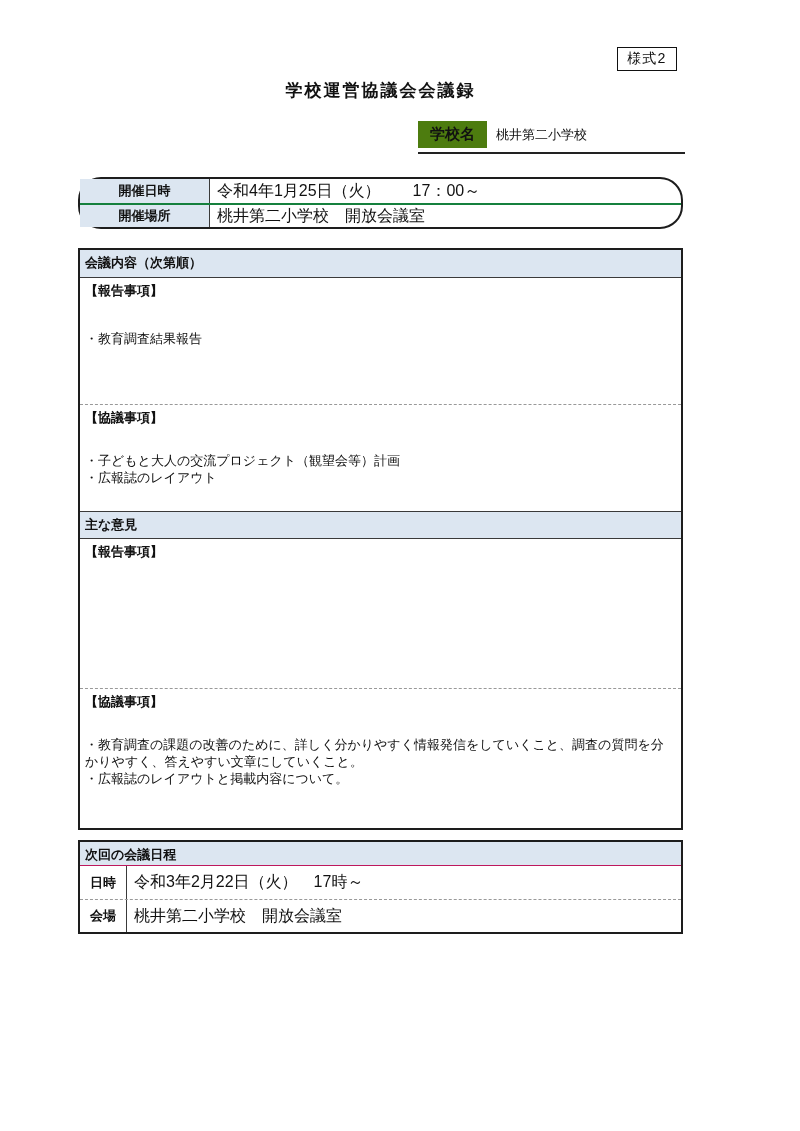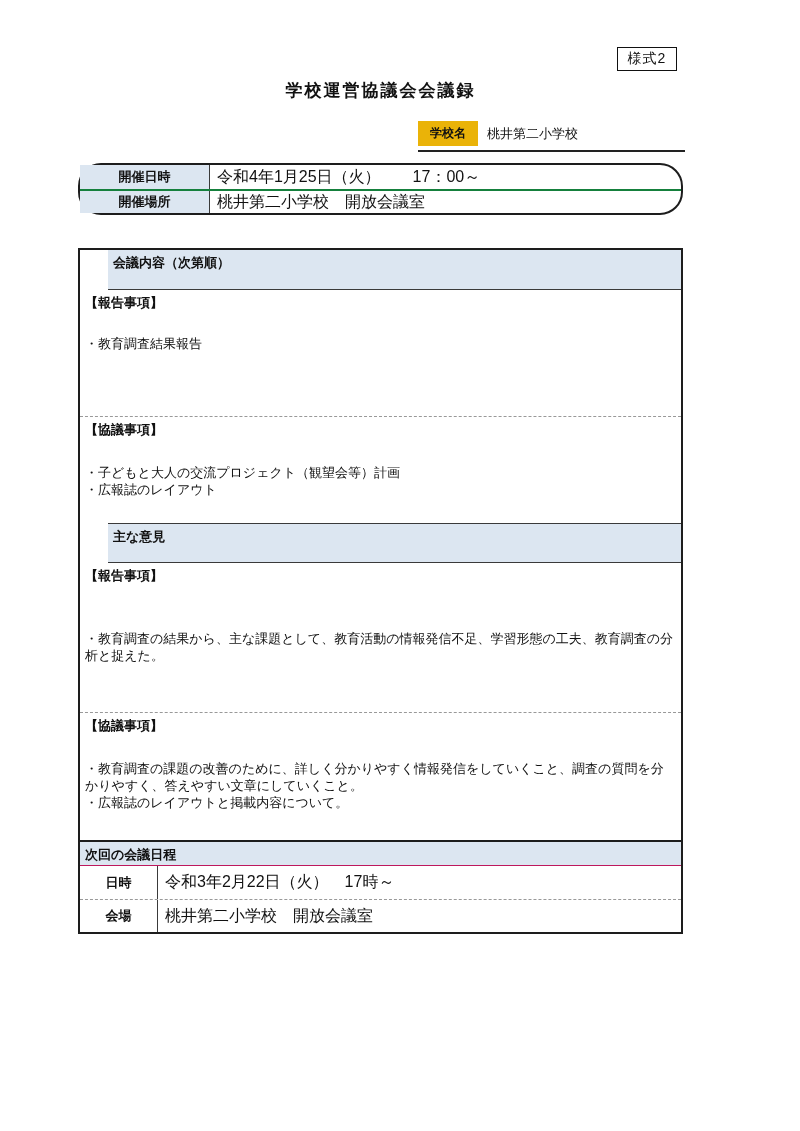"様式2" .form-tag { font-family: none -> Liberation Mono, monospace }
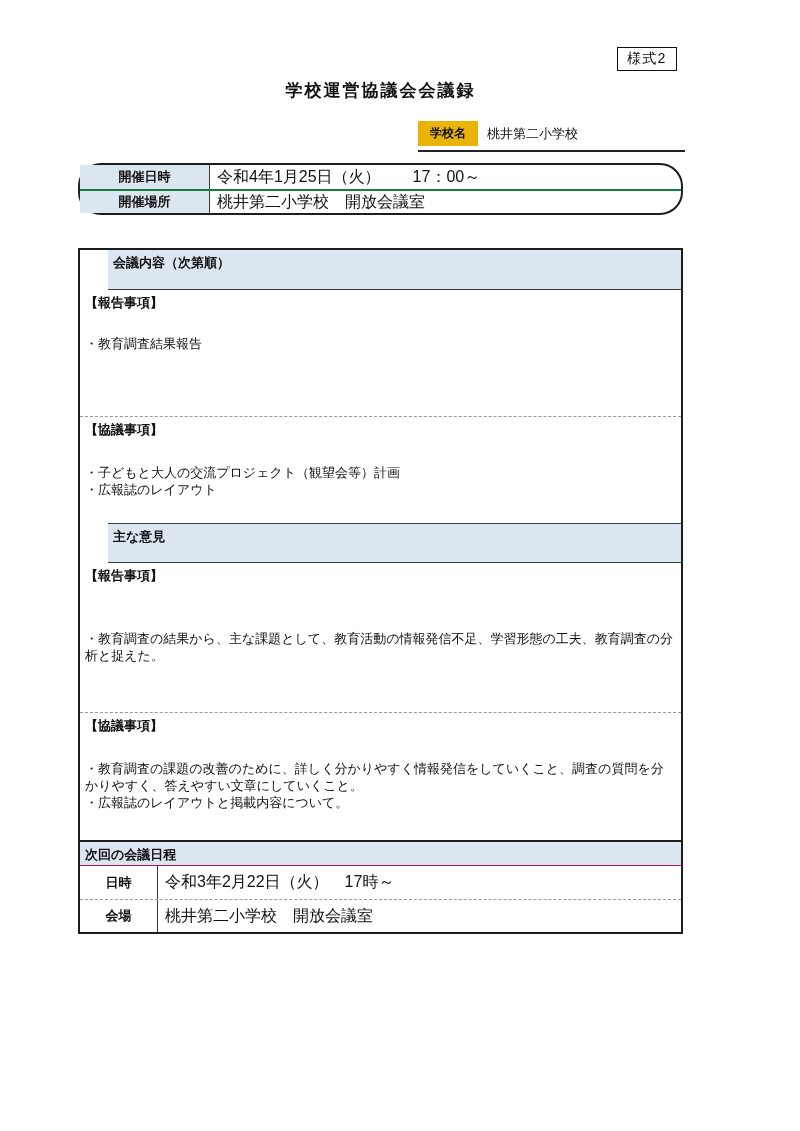"学校名" .school-label { background: #eab308 -> #4d7c0f; font-size: 12px -> 15px }
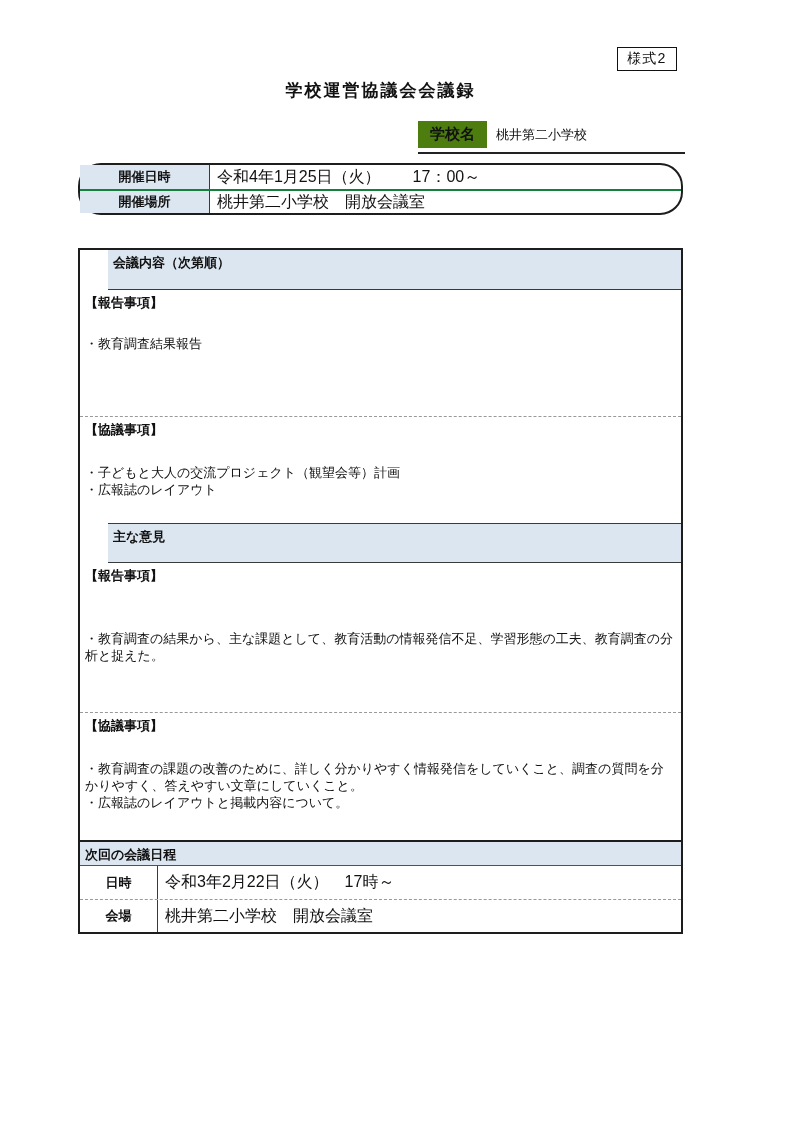"開催日時" .tbl-meeting { top: 163px -> 177px }
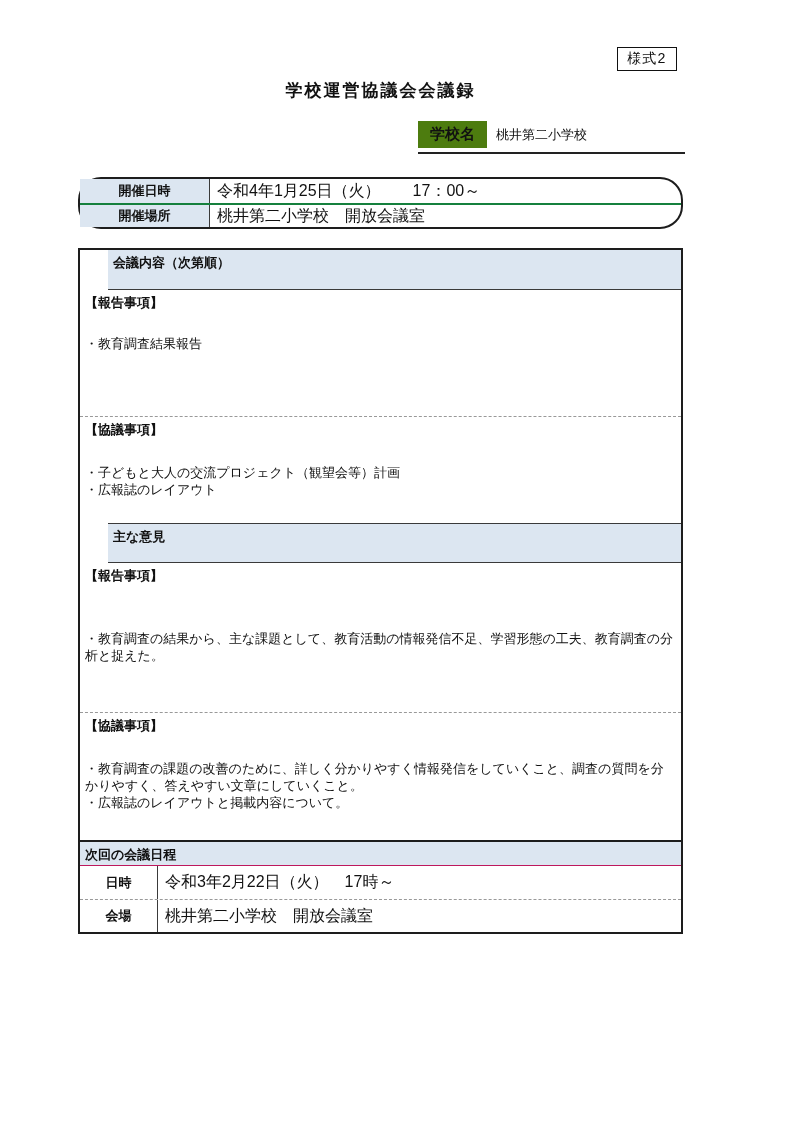"会議内容（次第順）" .sec-header { height: 40px -> 28px; margin-left: 28px -> none }
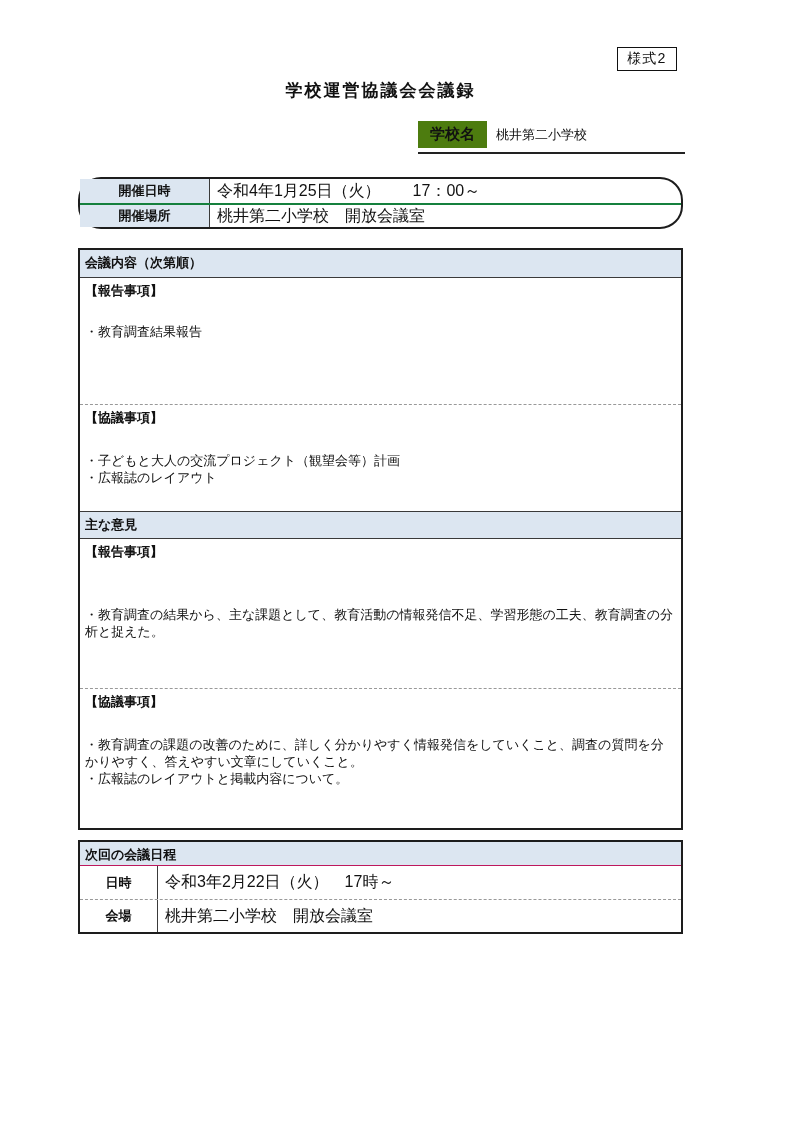"・教育調査結果報告" .gap-xl { margin-top: 24px -> 31px }
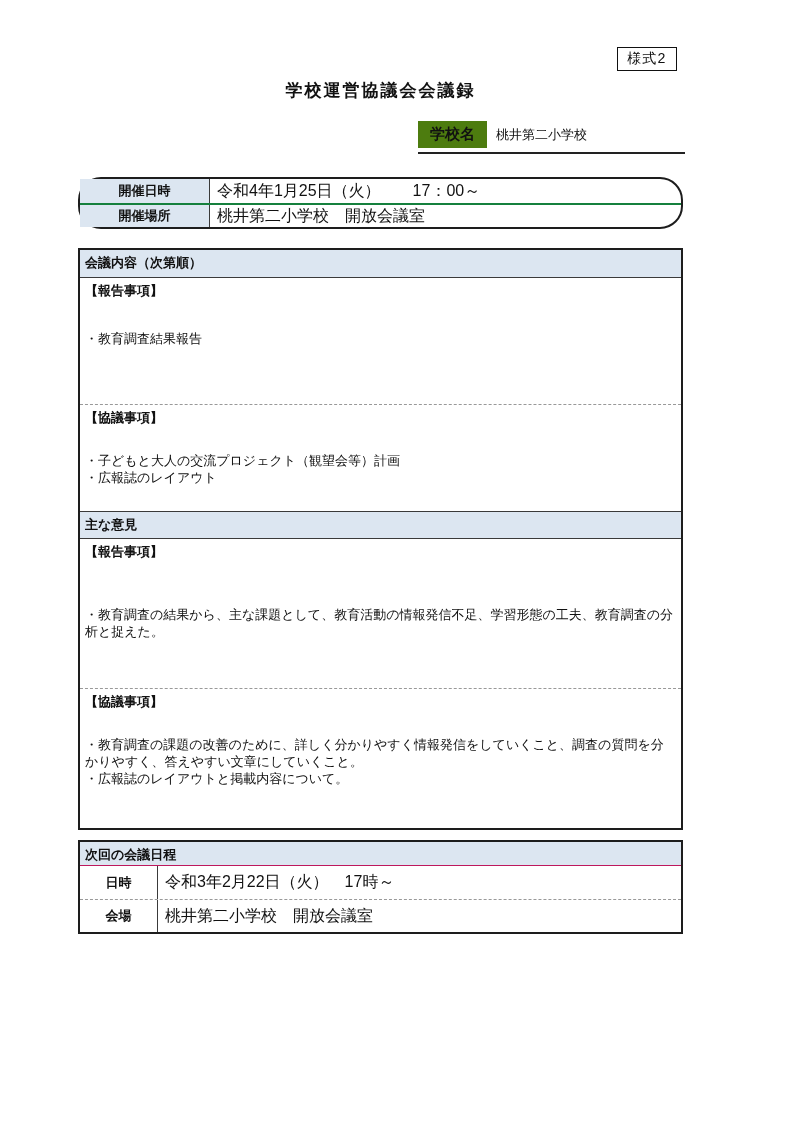"・教育調査の結果から、主な課題として、教育活動の情報発信不足、学習形態の工夫、教" div.gap-lg { html: <div>・教育調査の結果から、主な課題として、教育活動の情報発信不足、学習形態の工夫、教育調査の分析と捉えた。</div> -> none }
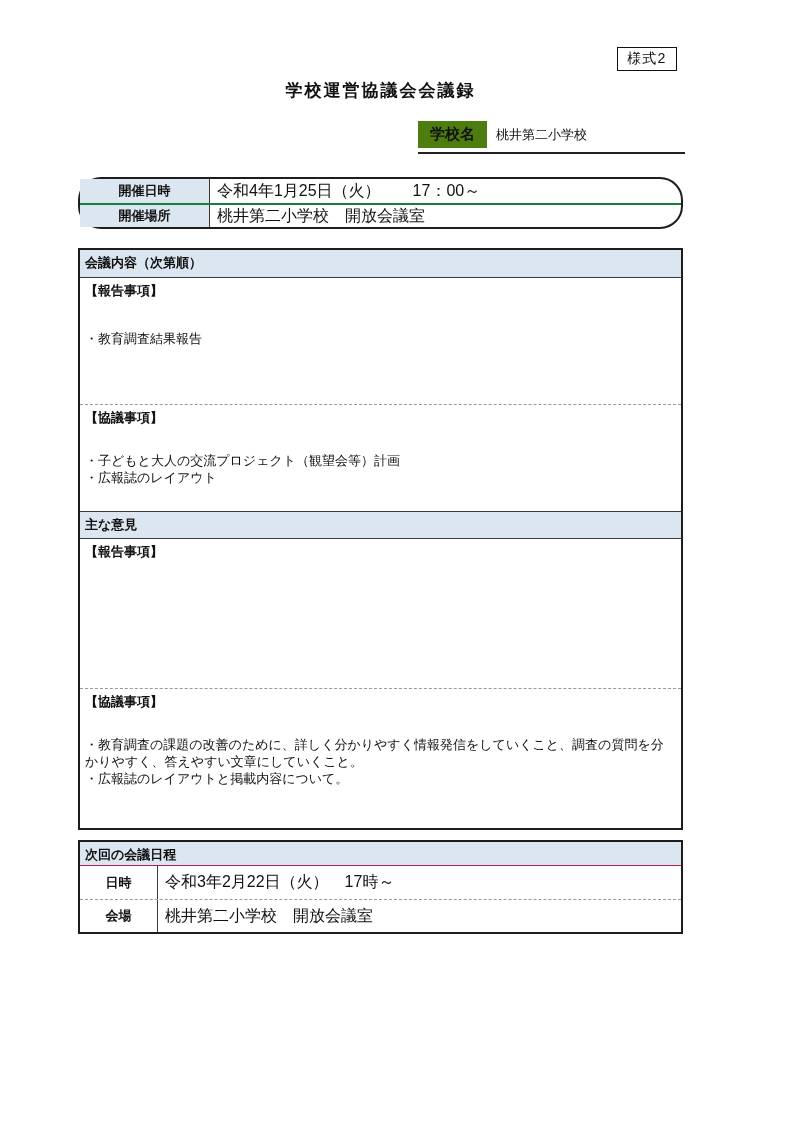"日時" .tbl-next .lbl { width: 78px -> 47px }
